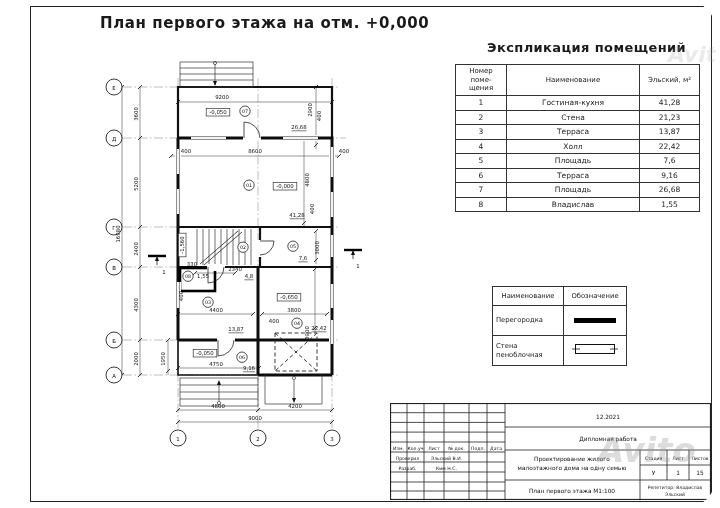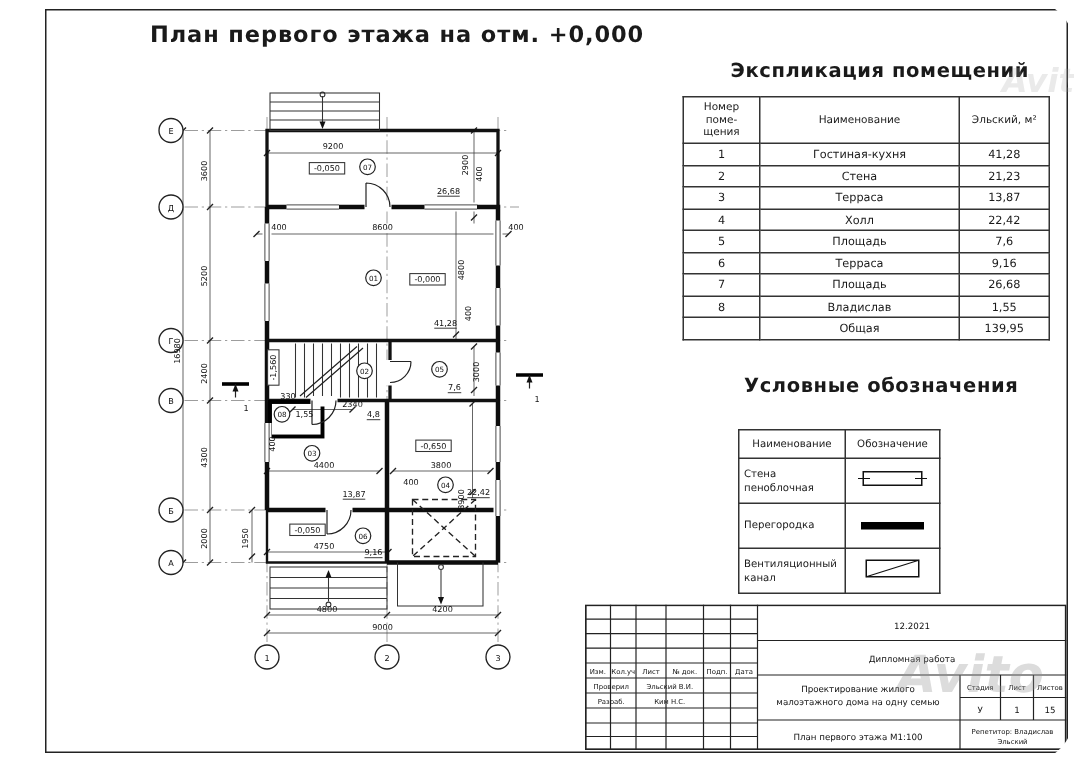"Общая" tr { html: <tr> <td></td> <td>Общая</td> <td>139,95</td> </tr> -> none }
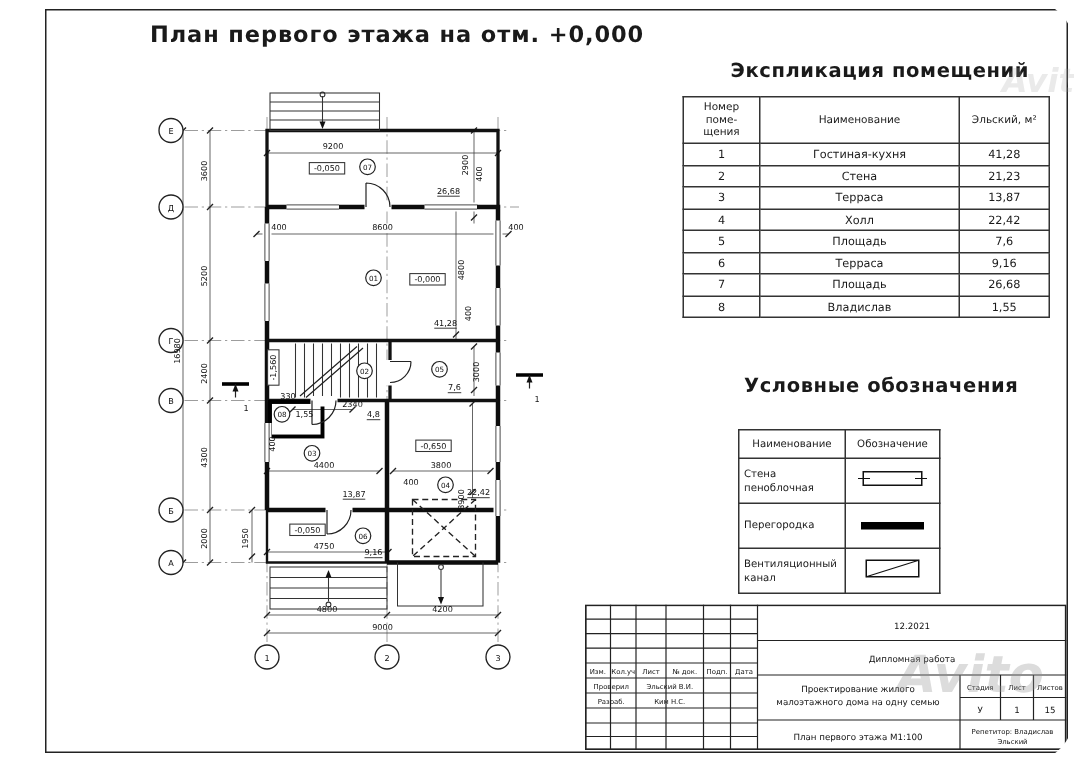"Условные обозначения" div.h-sec { html: <div>Условные обозначения</div> -> none }
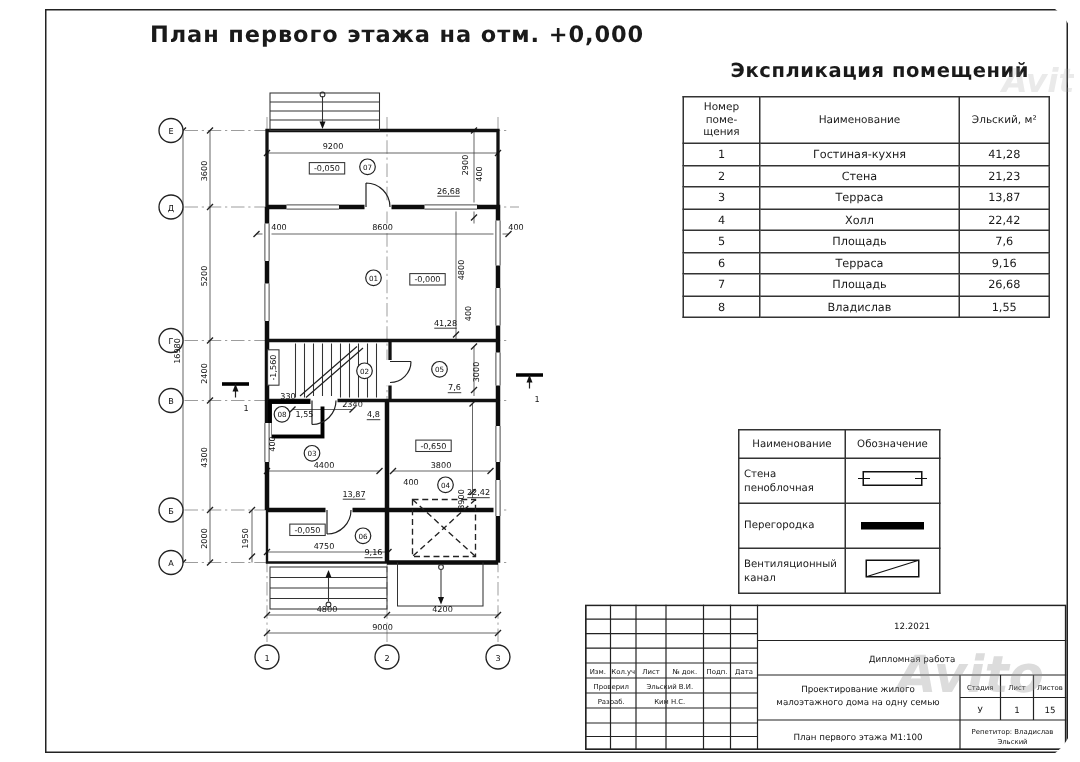"Стена пеноблочная" tr { order: before "Перегородка" -> after "Перегородка" }
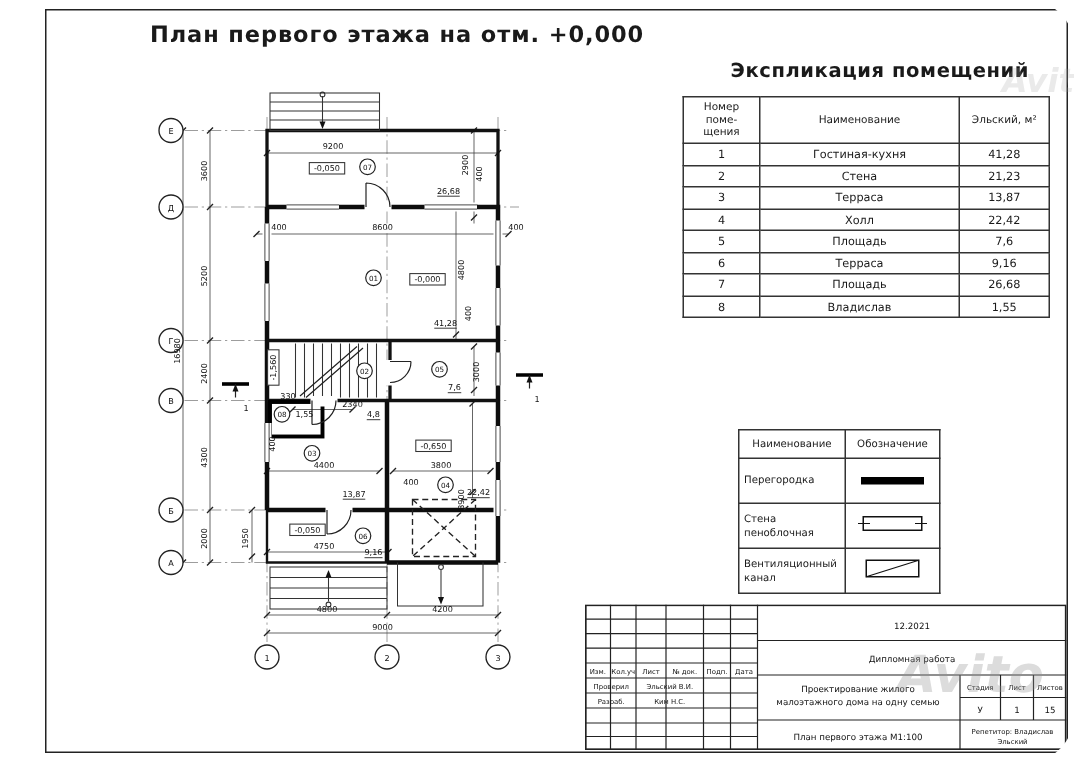"Вентиляционный канал" tr { html: <tr> <td>Вентиляционный канал</td> <td> <svg> <rect></rect> <path></path> </svg> </td> </tr> -> none }
